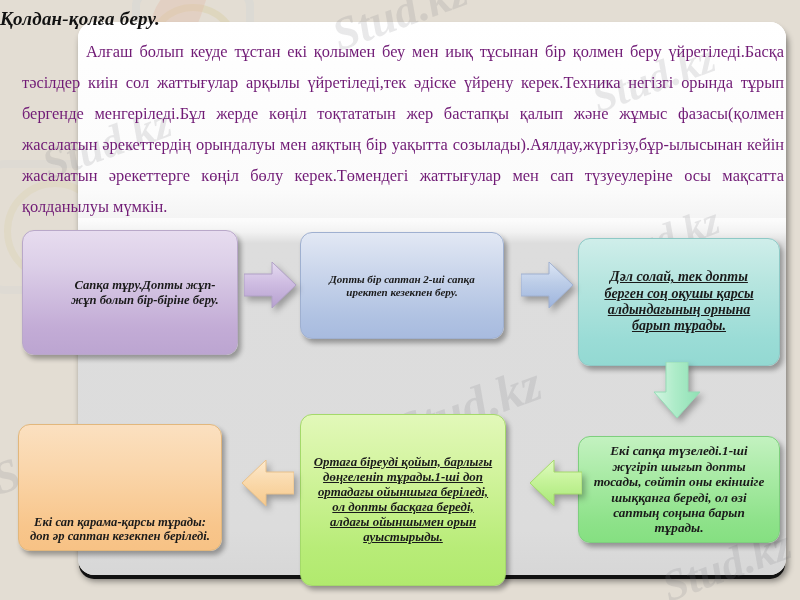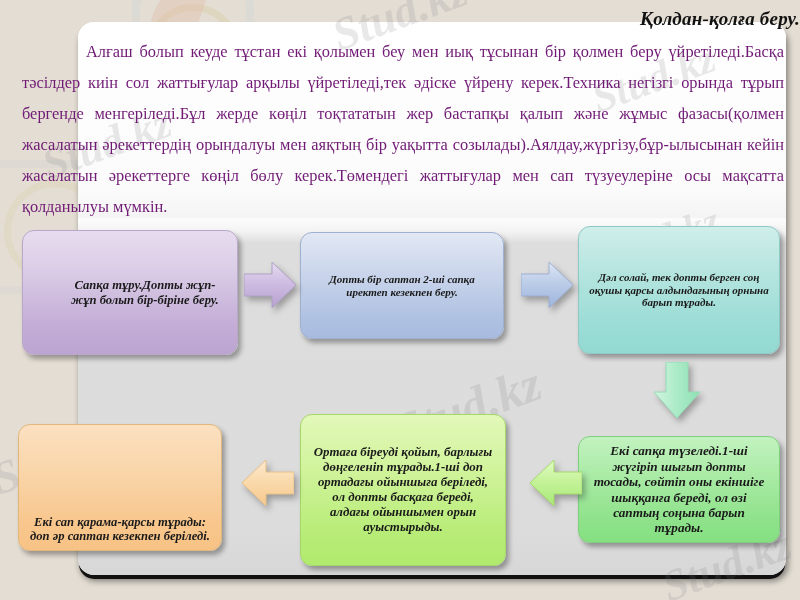"Қолдан-қолға беру." #title { text-align: right -> left }
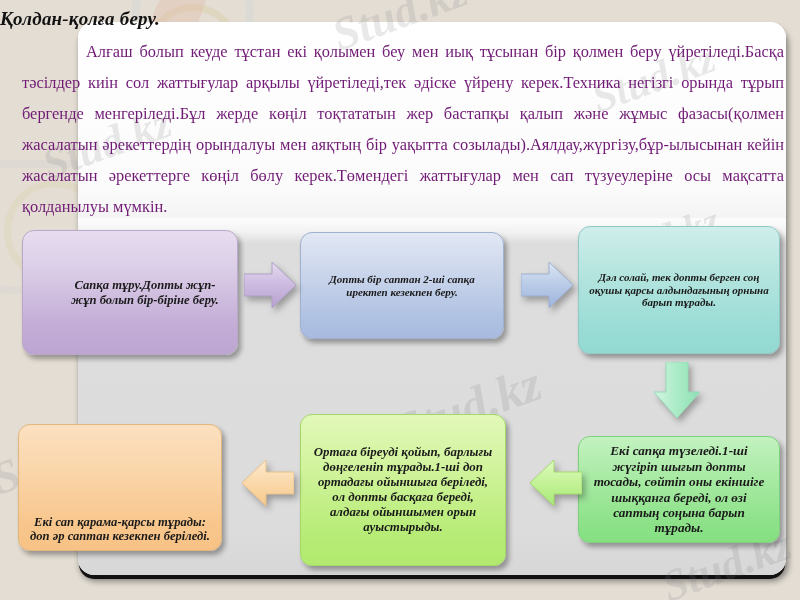"Дәл солай, тек допты берген" #box3 { font-size: 11px -> 14px; text-decoration: none -> underline; top: 226px -> 238px }
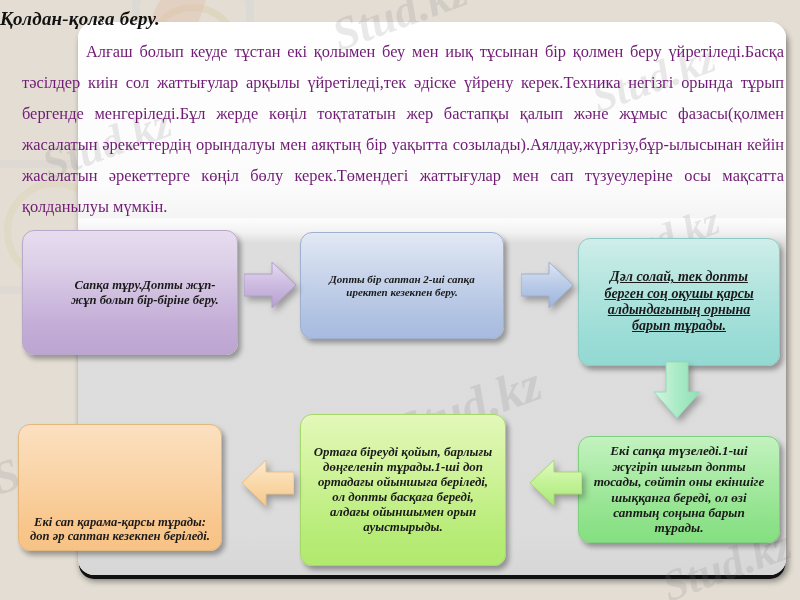"Ортаға біреуді қойып, барлығы дөңгеленіп" #box5 { height: 152px -> 172px; text-decoration: none -> underline }
